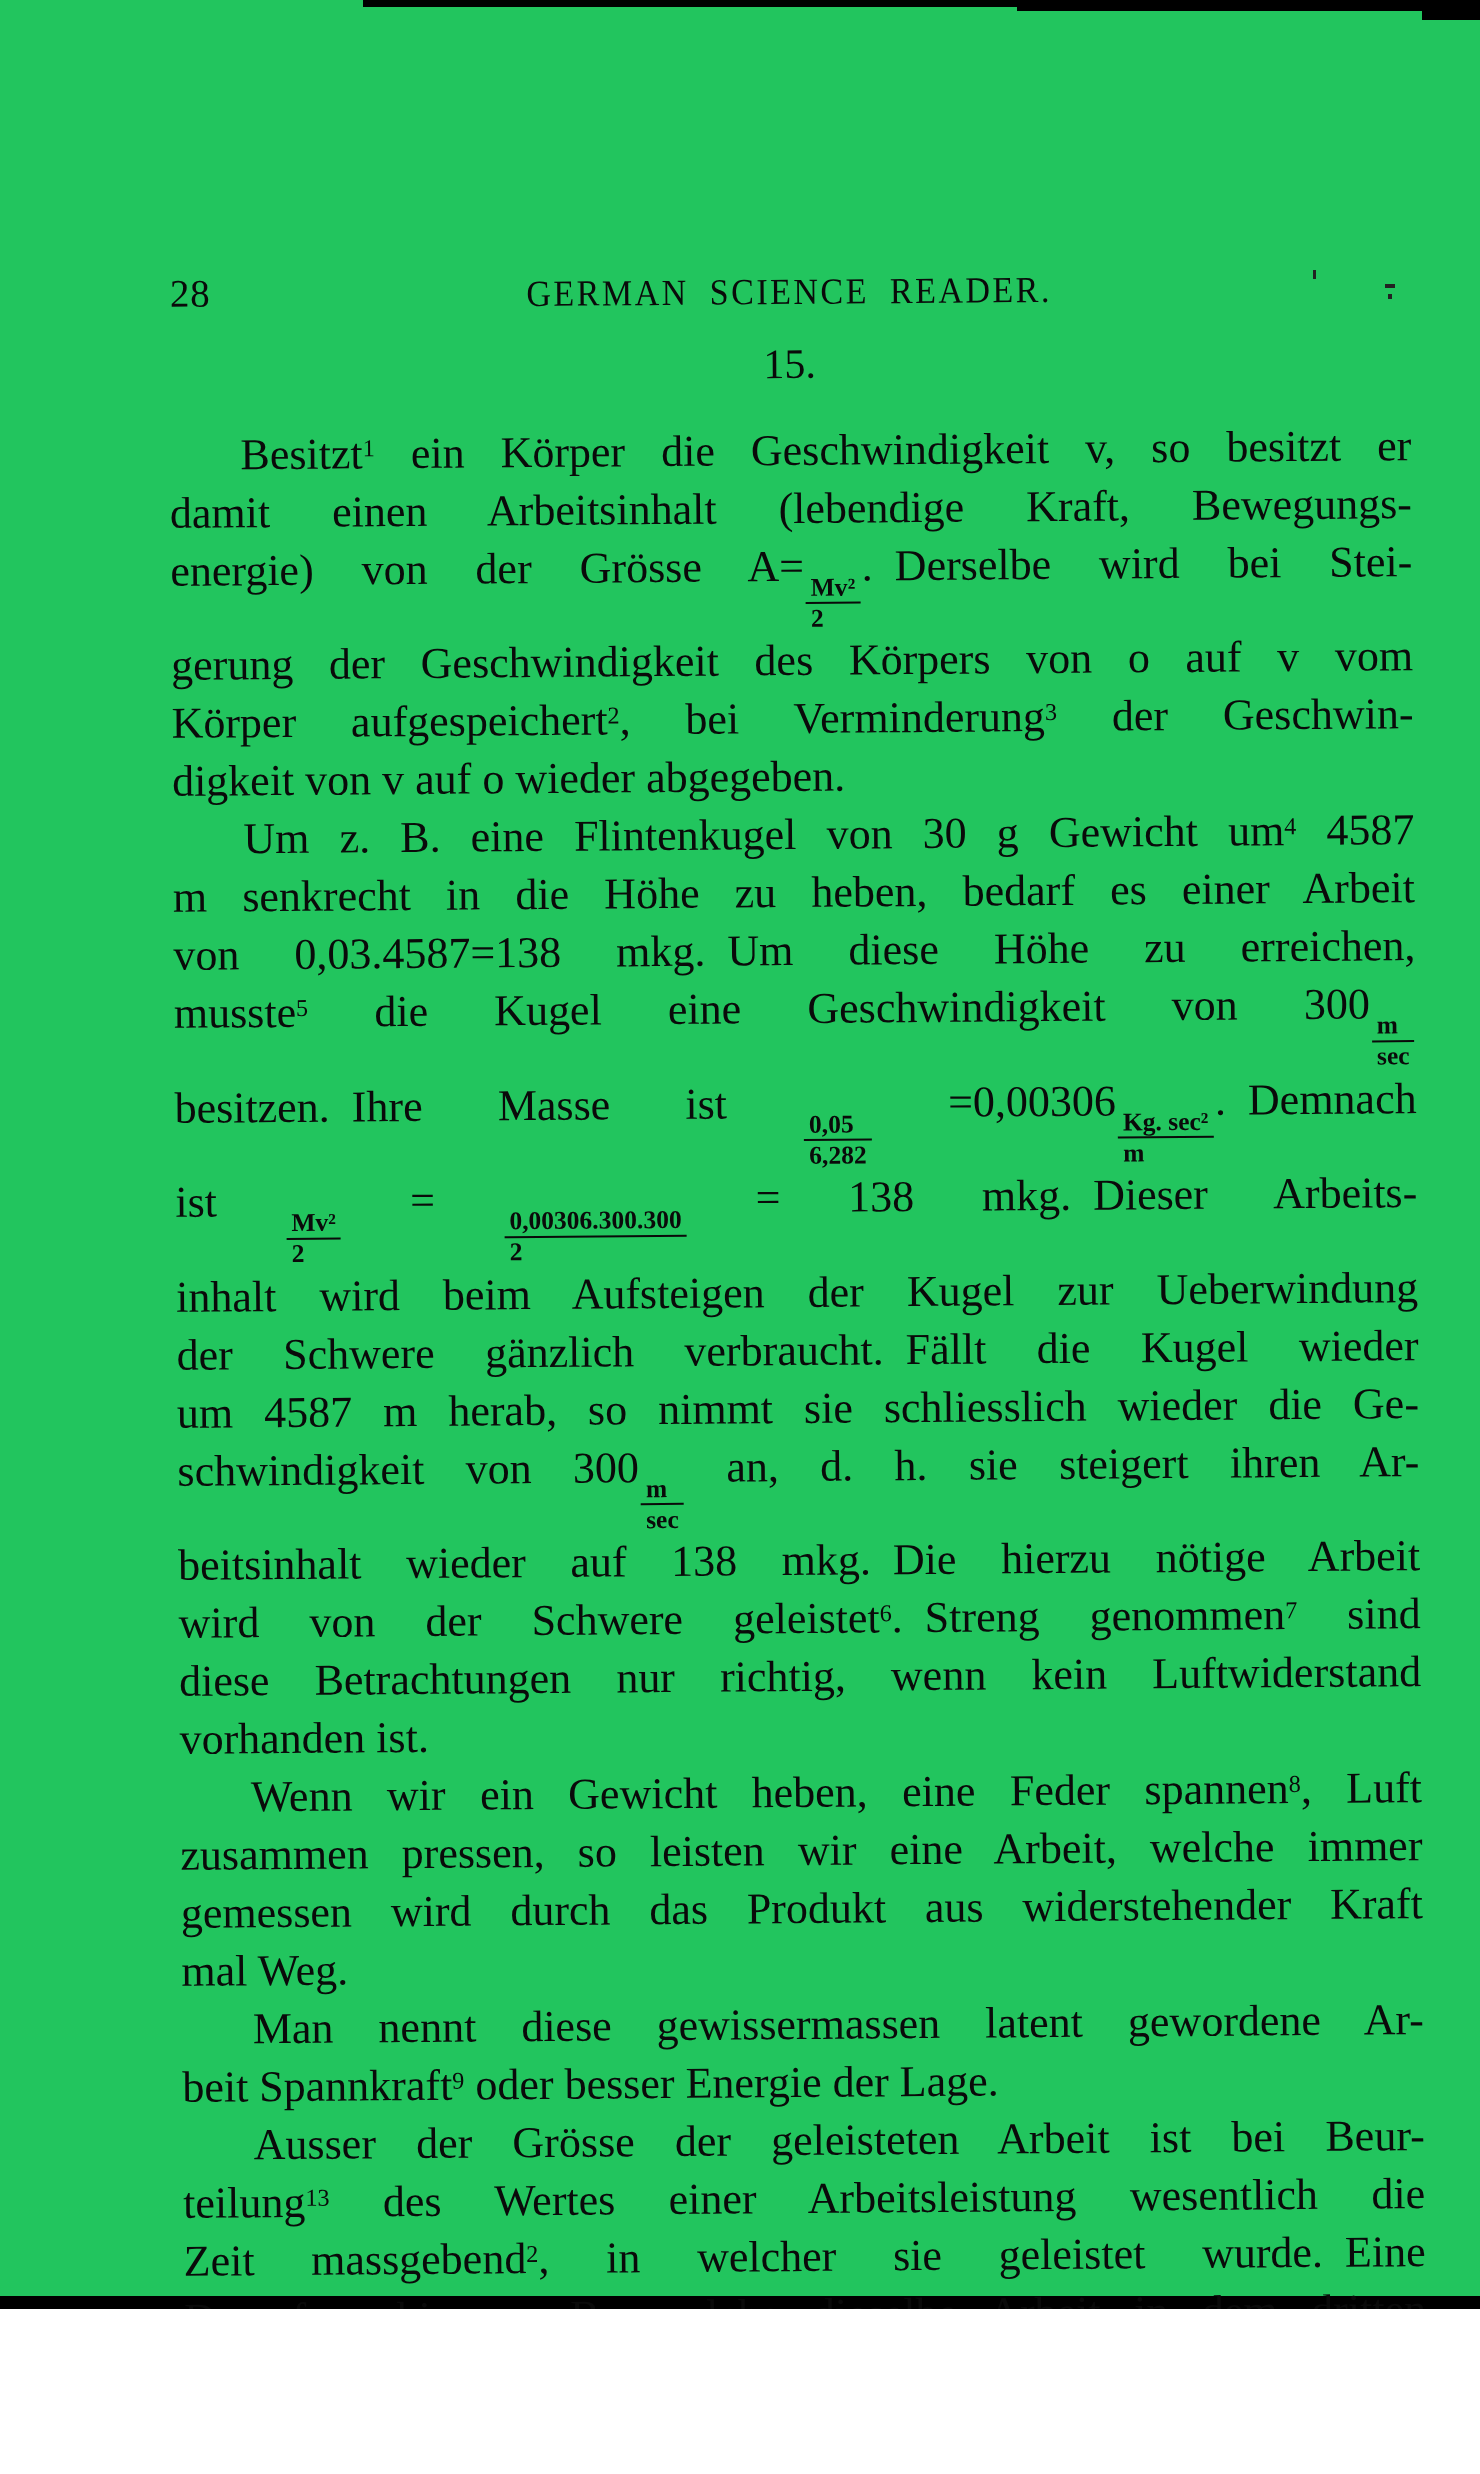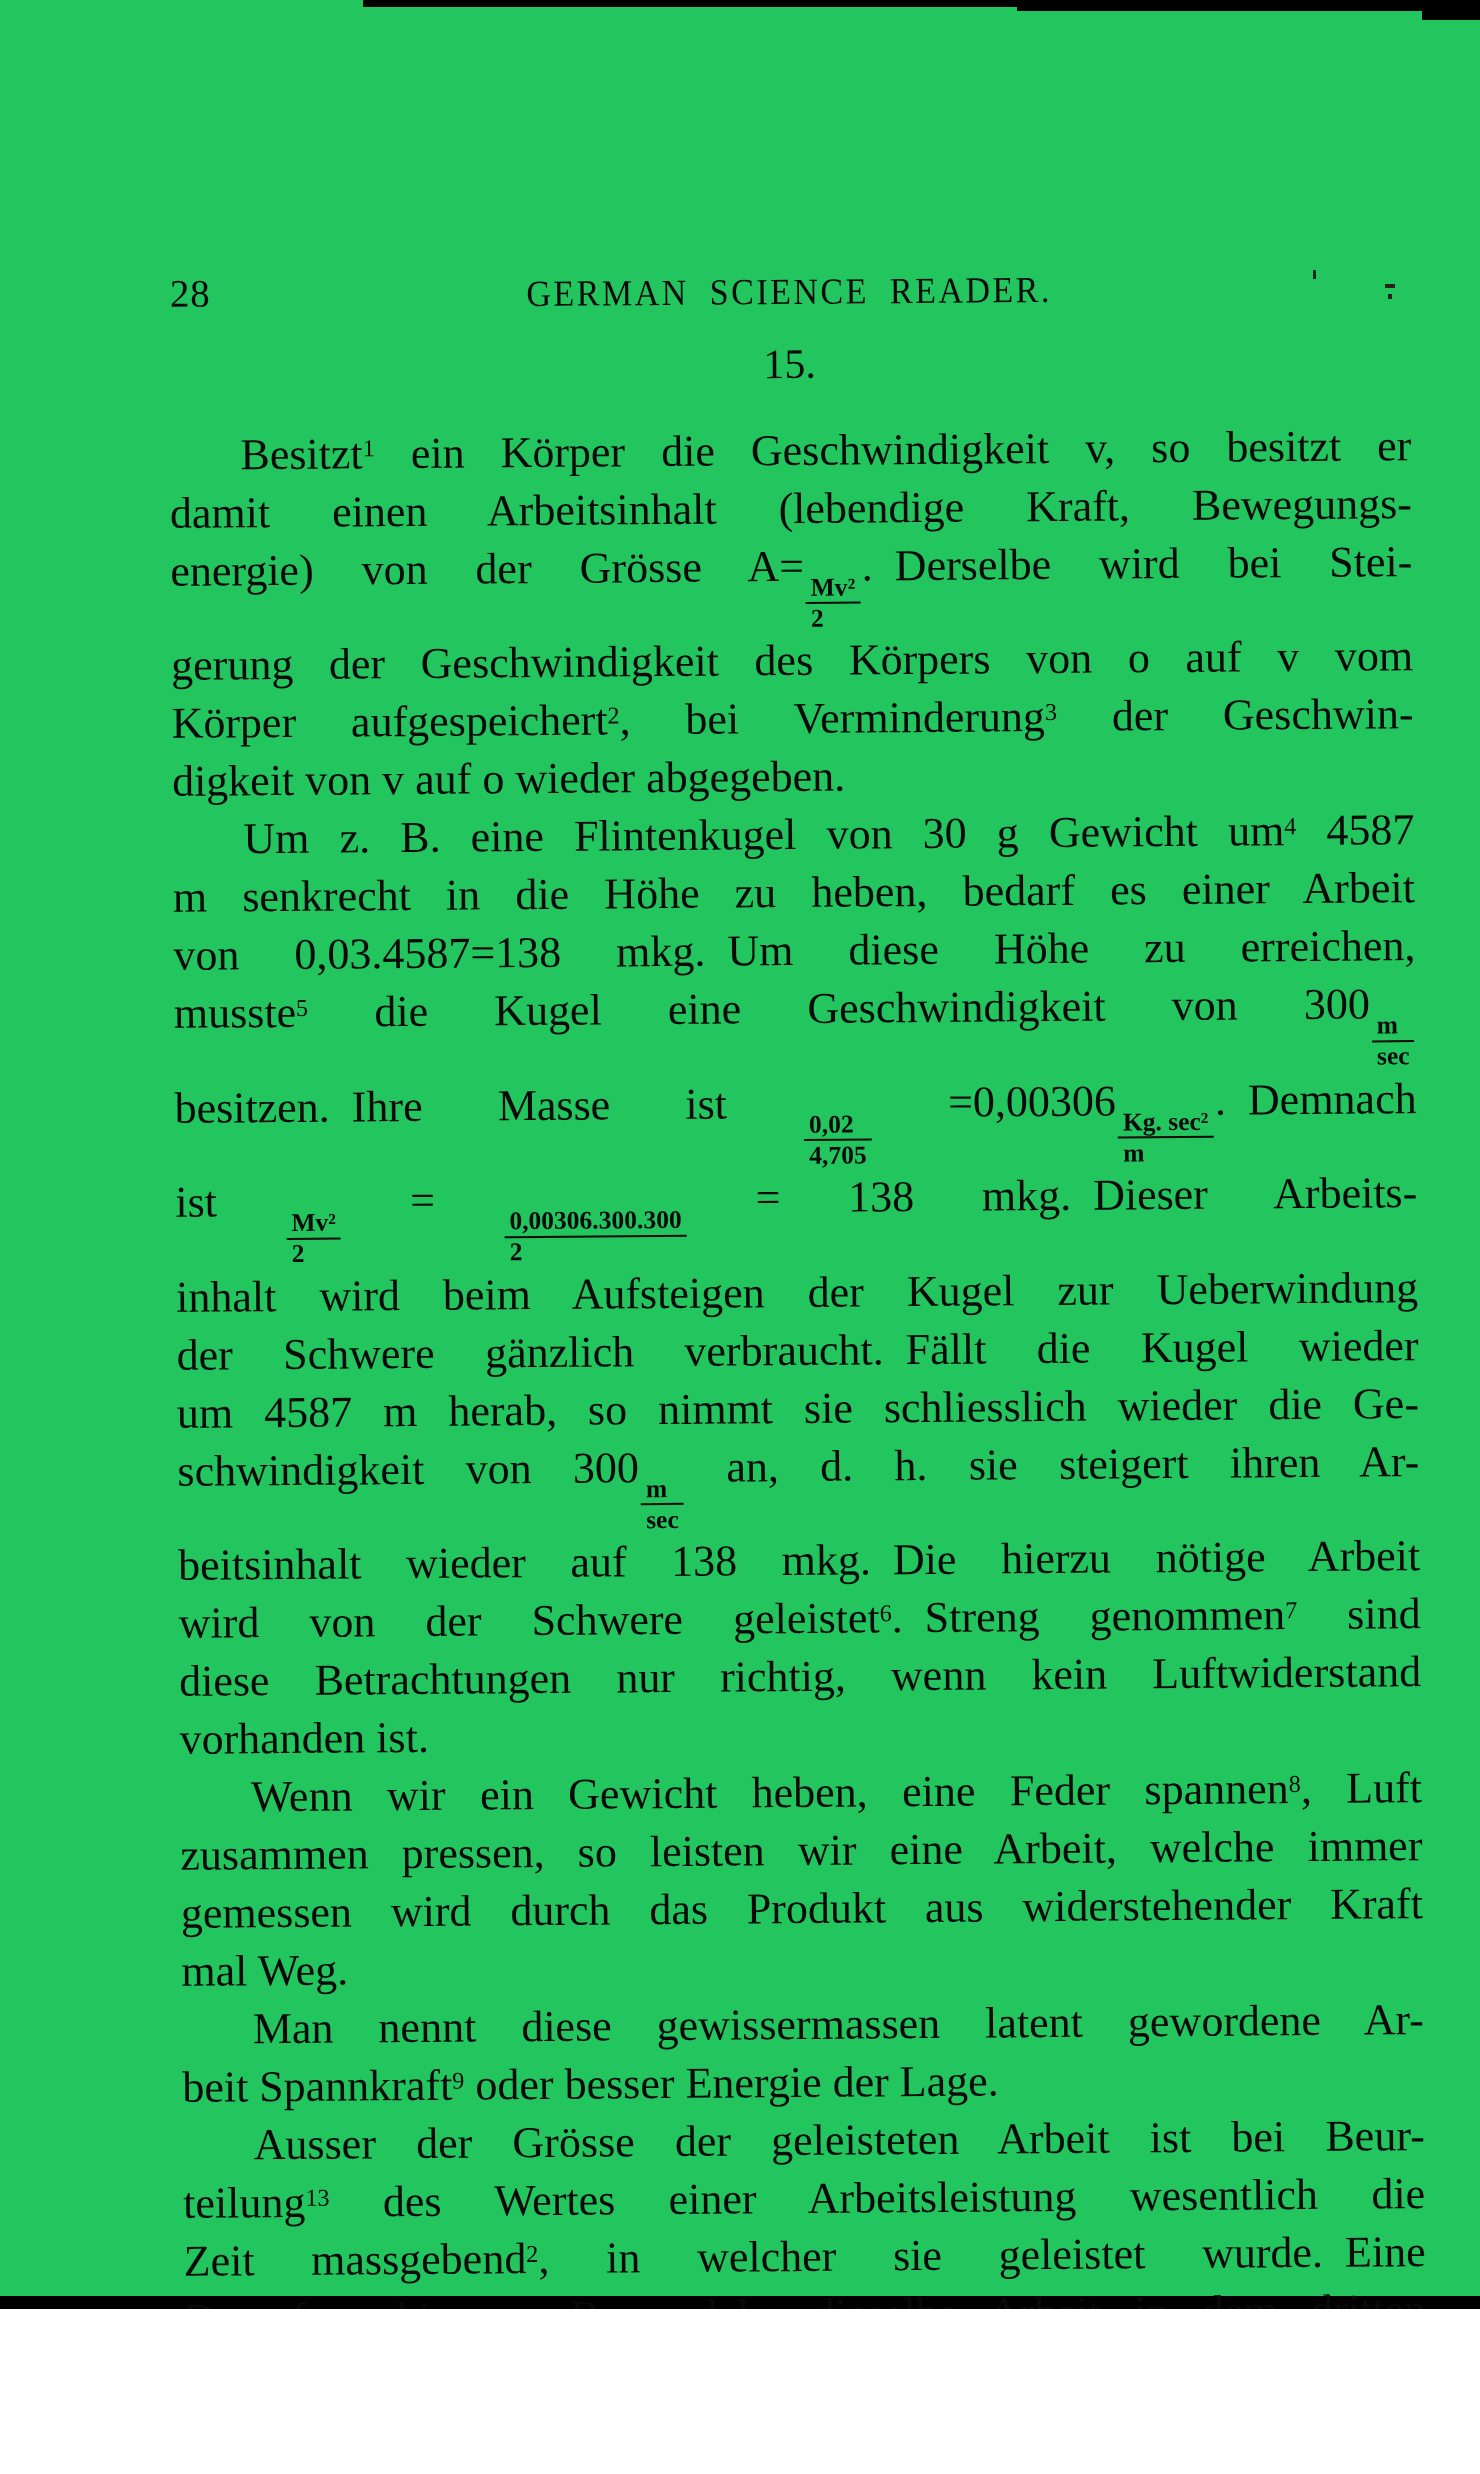"0,02" span.num { text: 0,02 -> 0,05 }
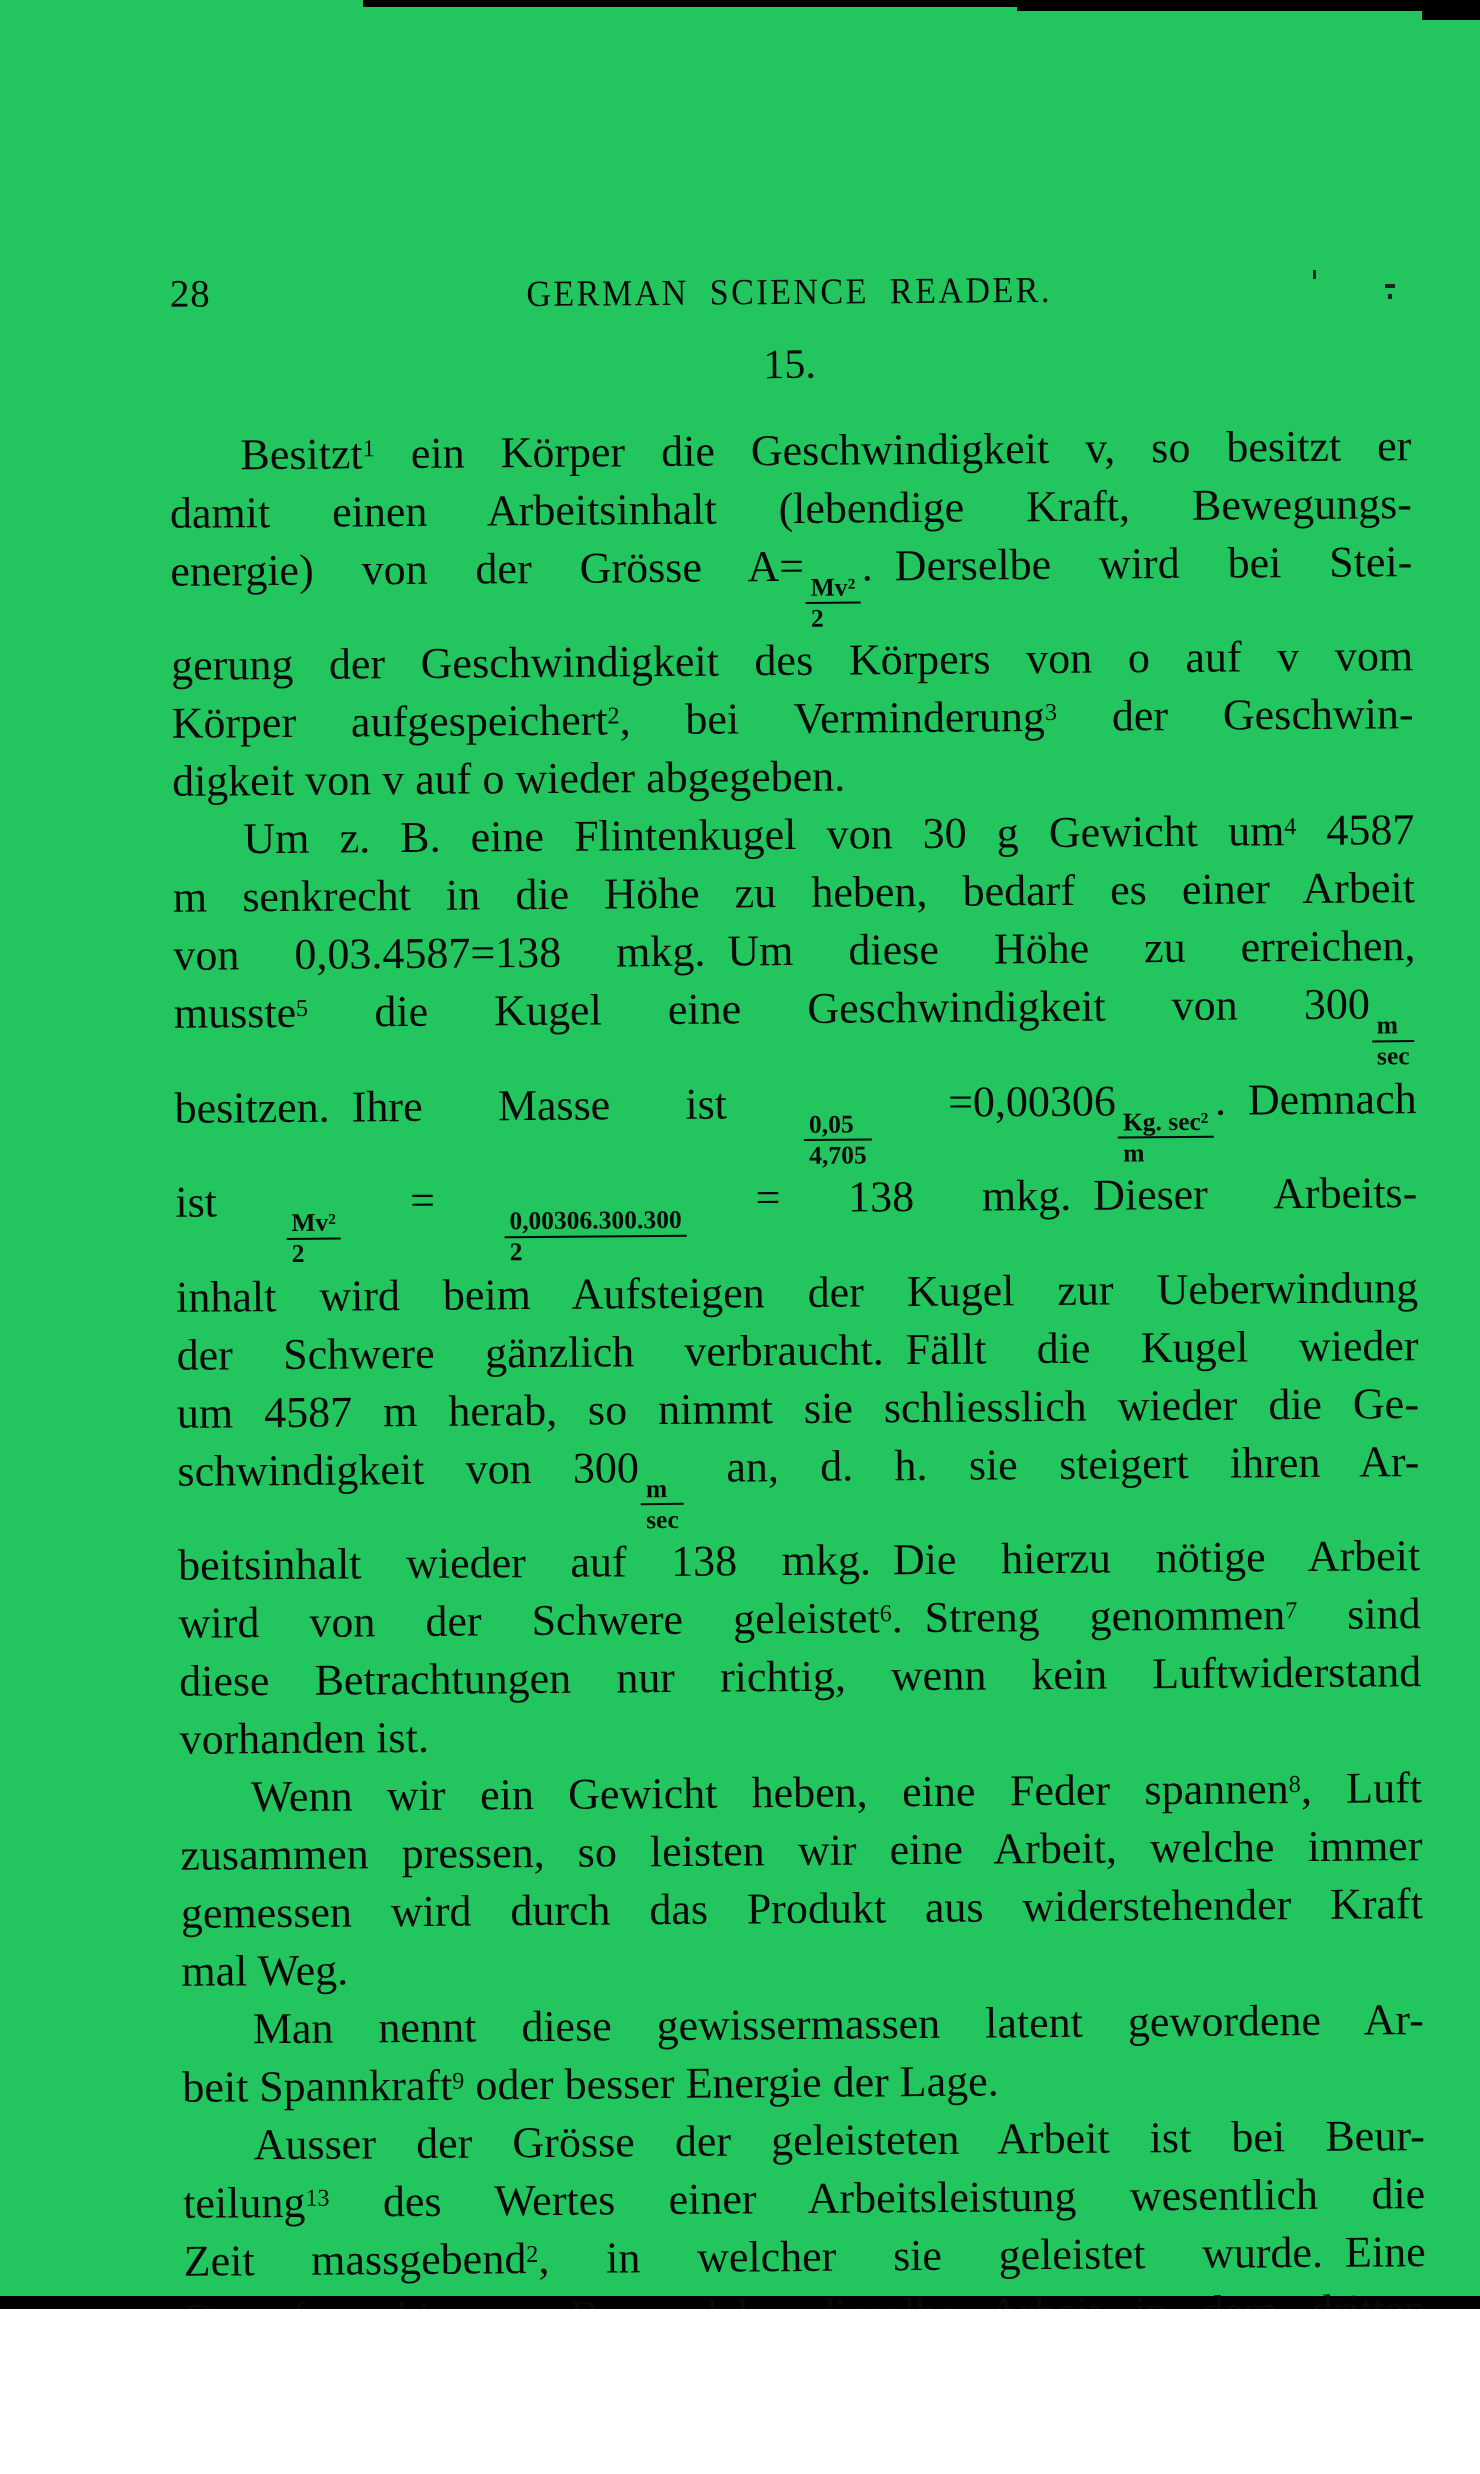"4,705" span.den { text: 4,705 -> 6,282 }
